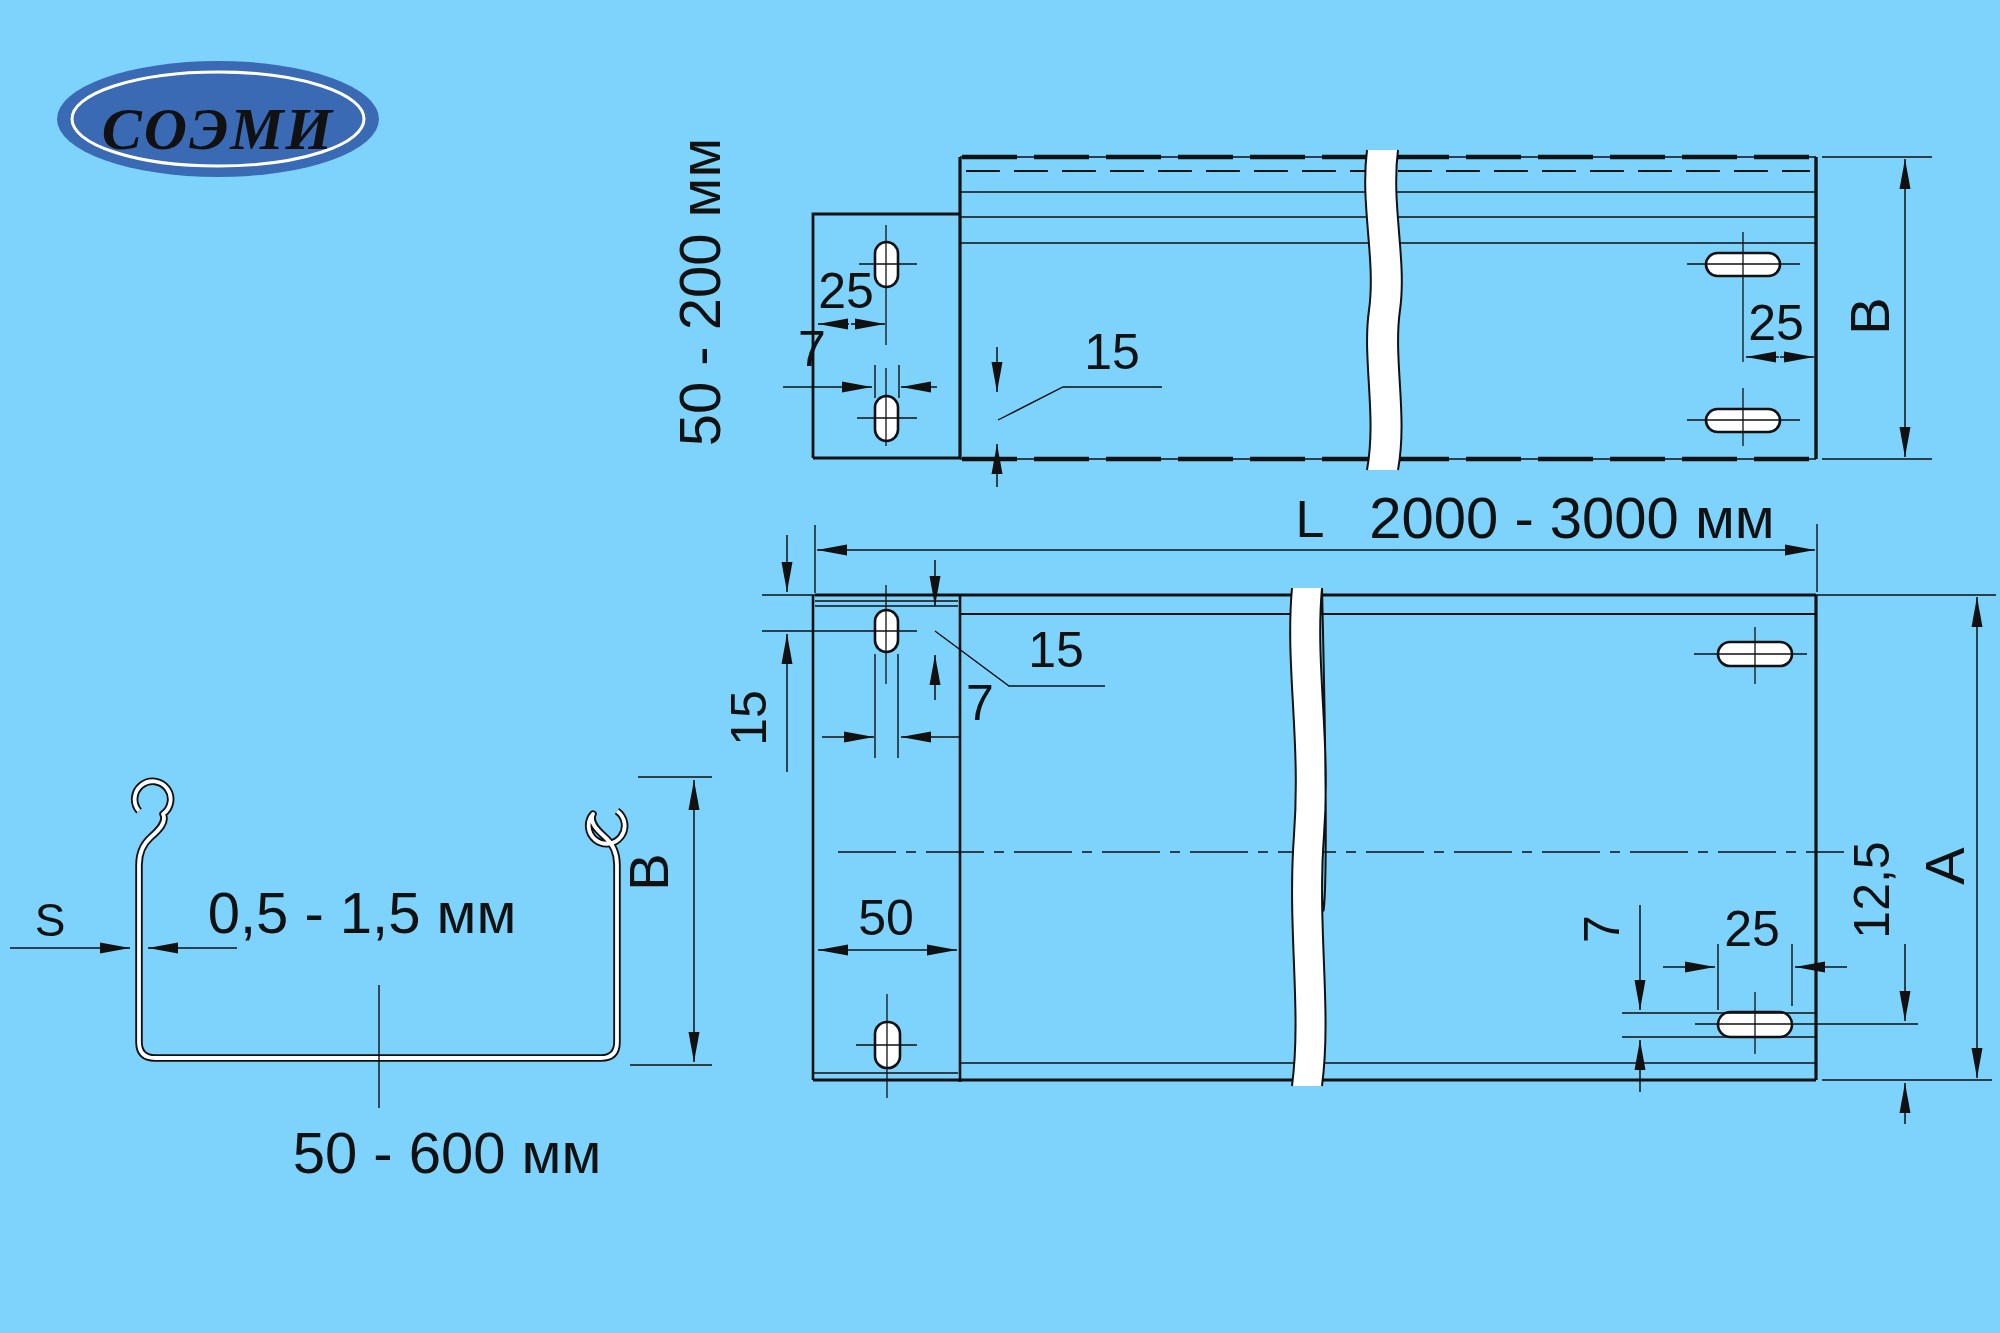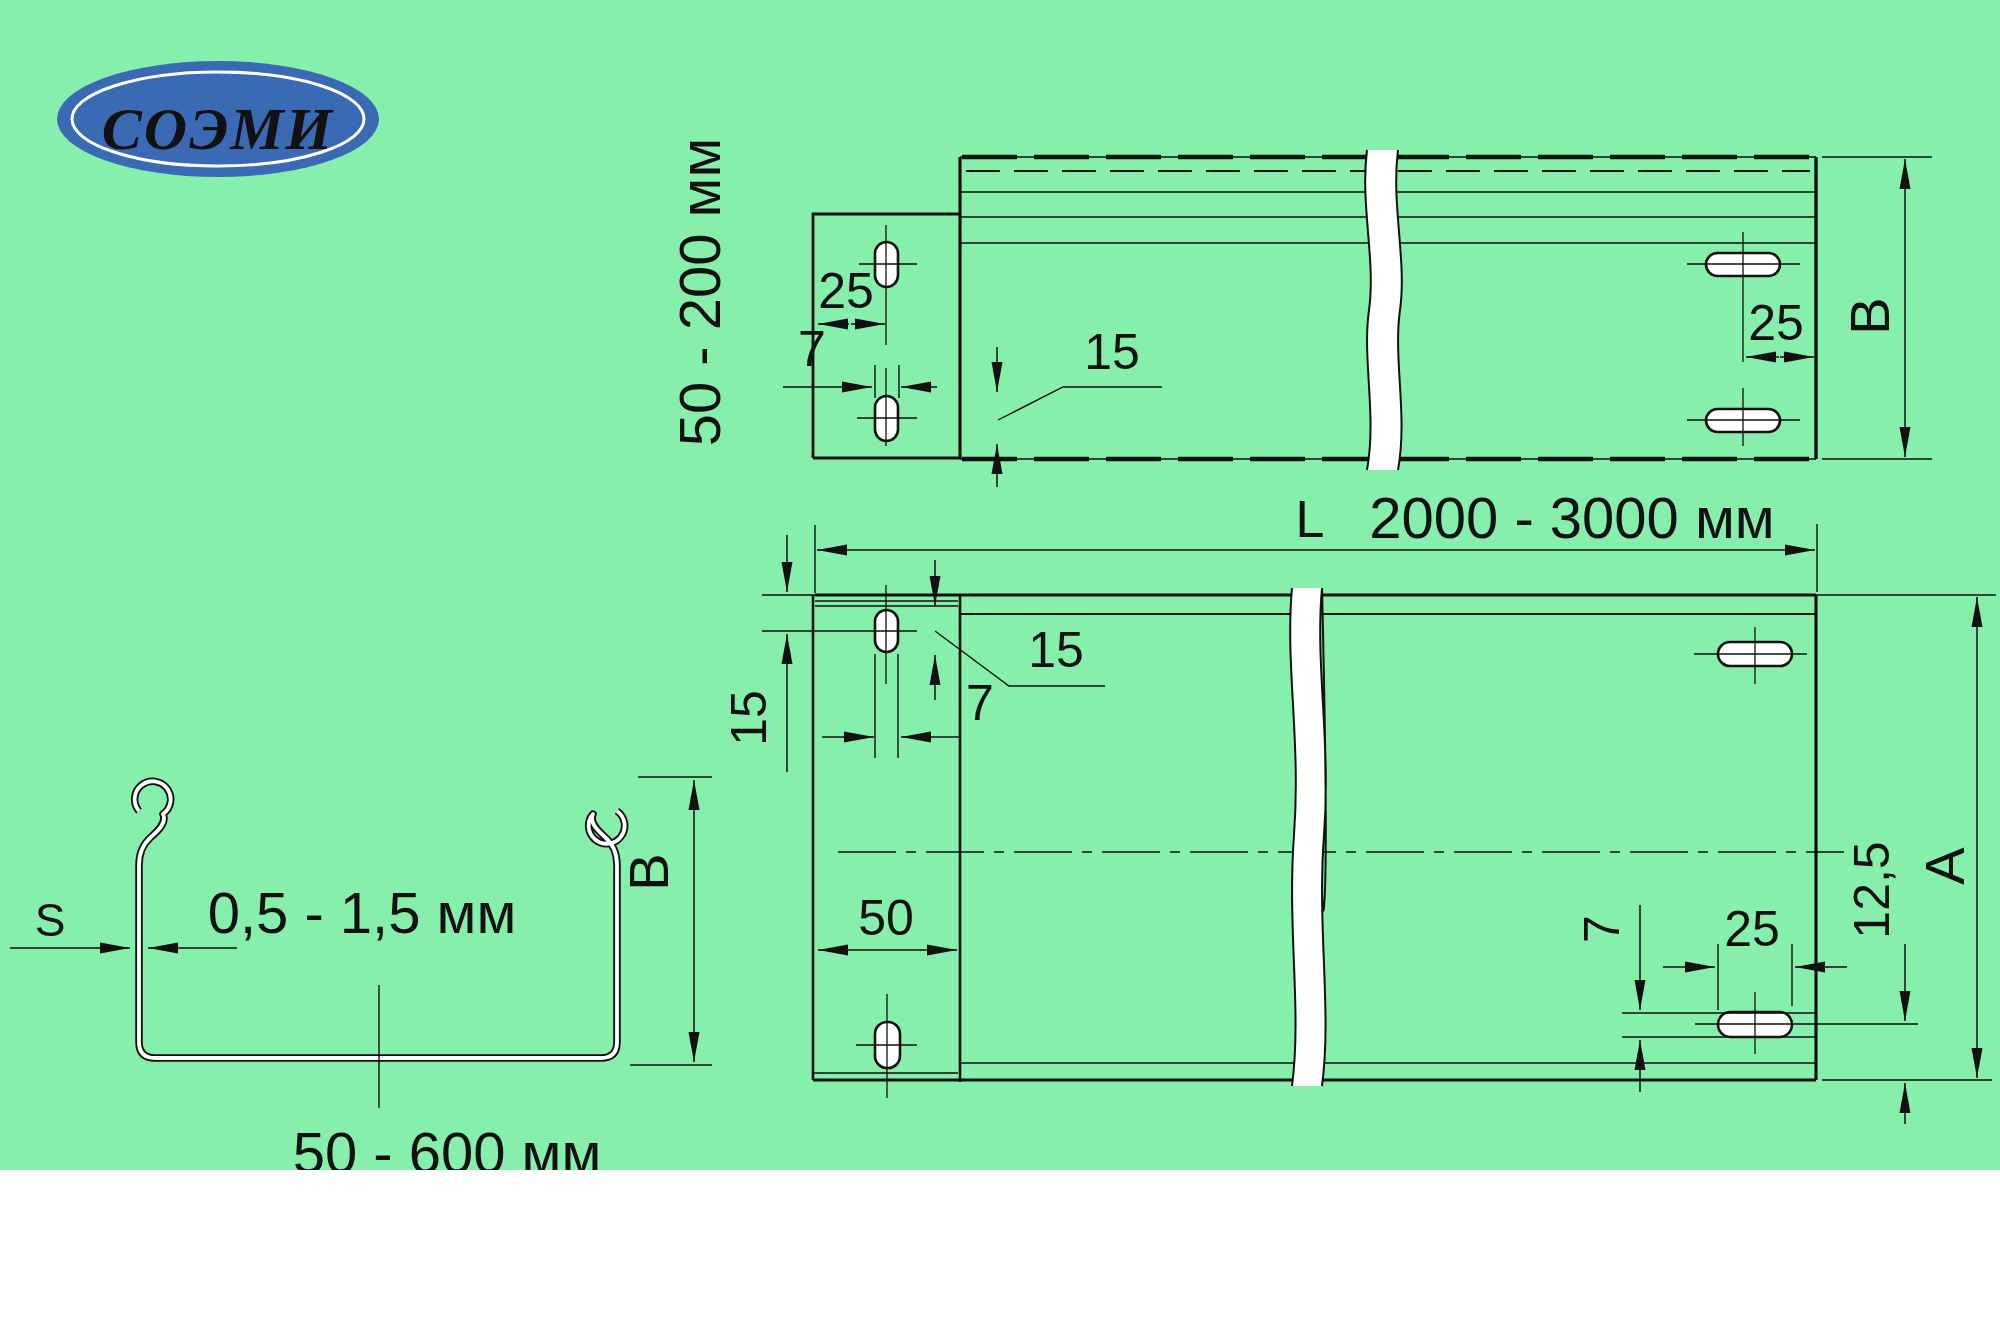"СОЭМИ" .page { background: #86efac -> #7dd3fc; height: 1170px -> 1333px }
